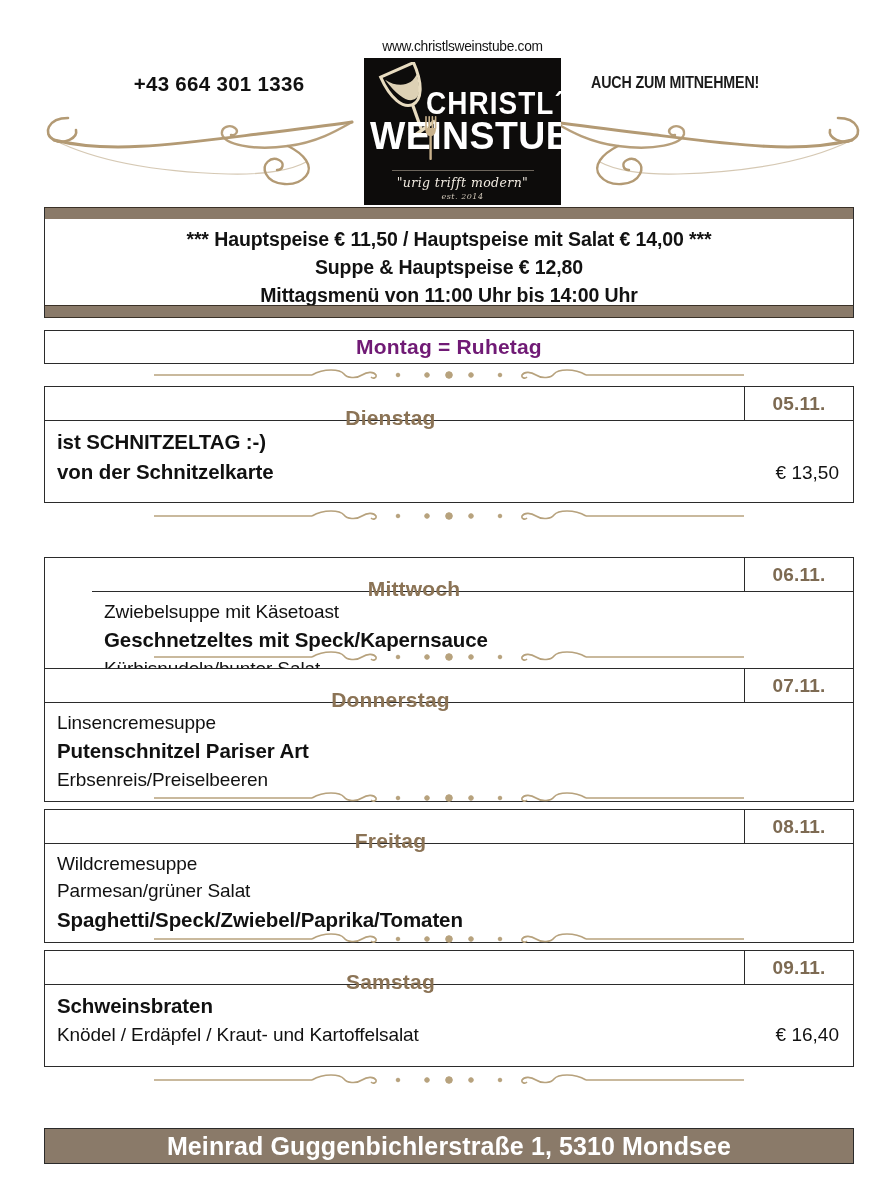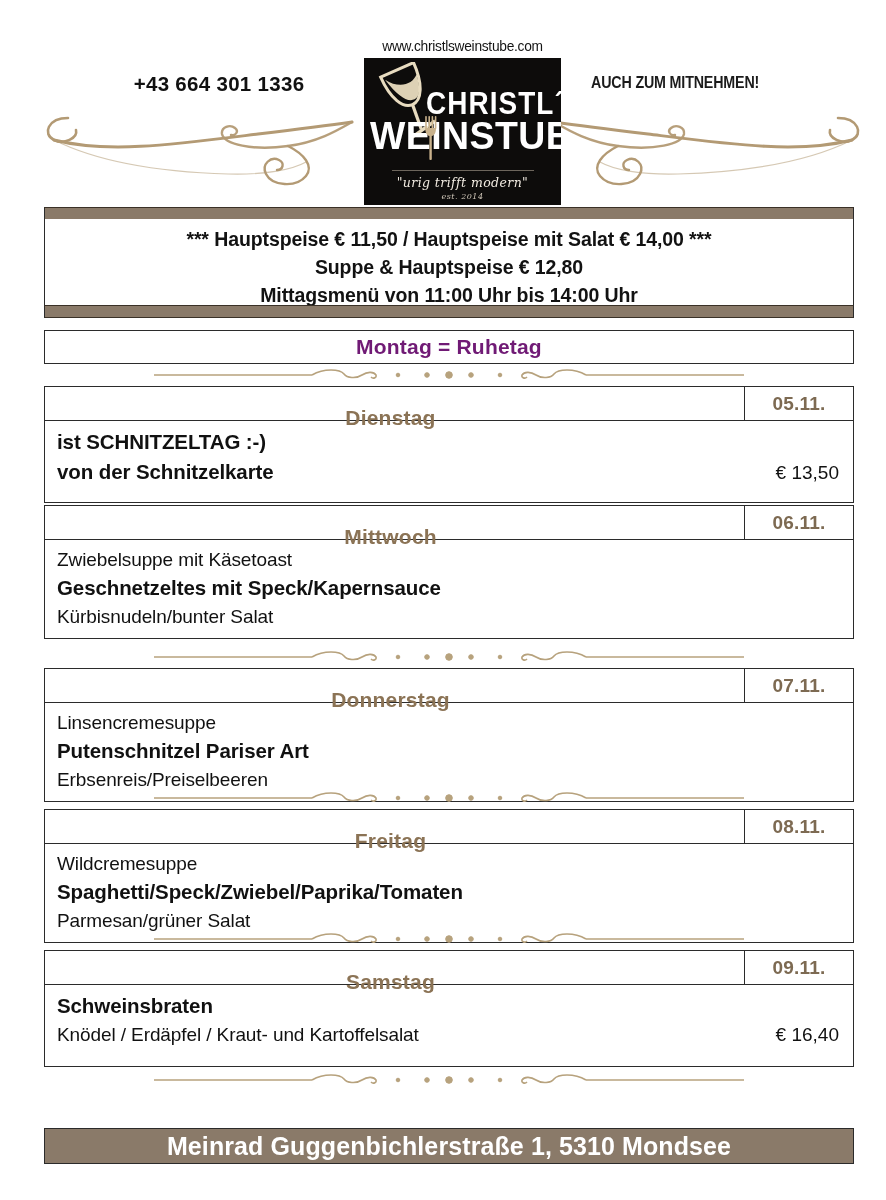"Mittwoch" div.box { padding-left: none -> 47px; top: 505px -> 557px }
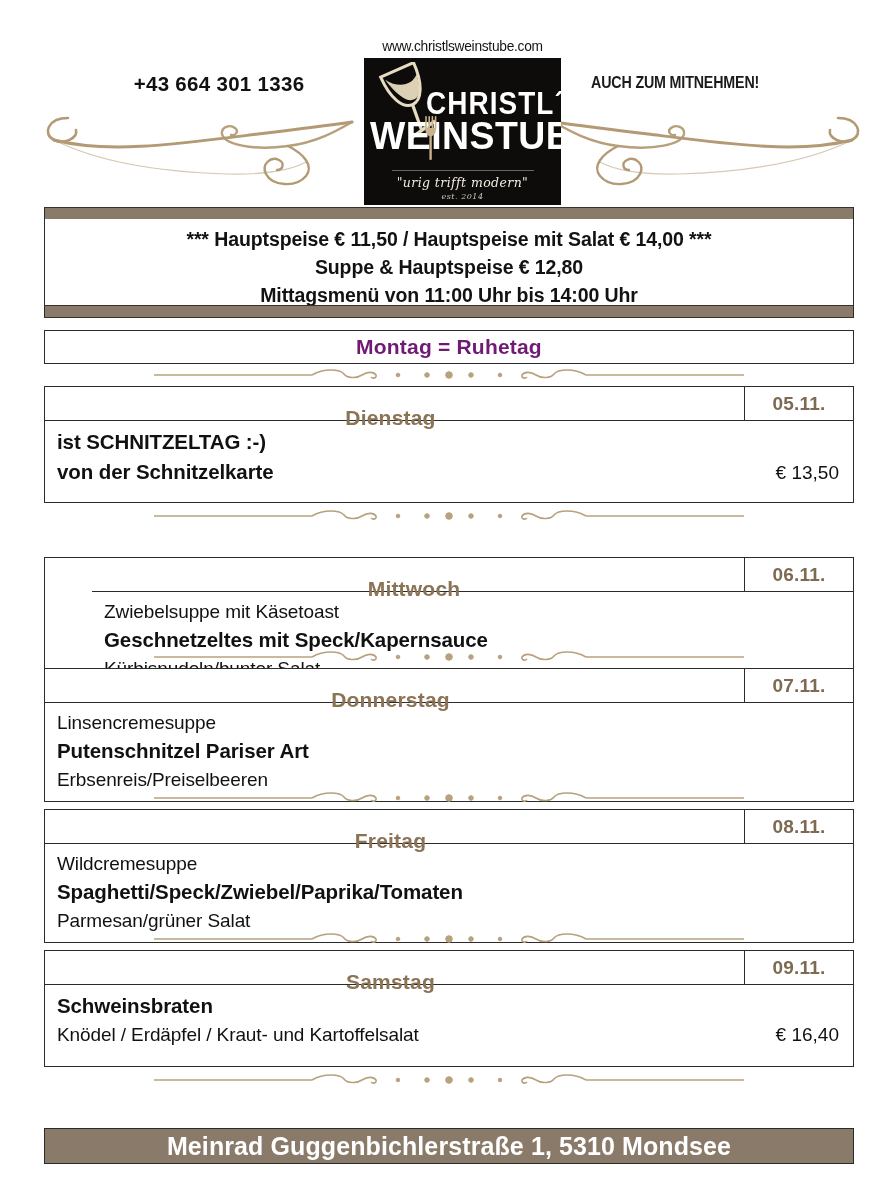"Spaghetti/Speck/Zwiebel/Paprika/Tomaten" div.dish { order: before "Parmesan/grüner Salat" -> after "Parmesan/grüner Salat" }
